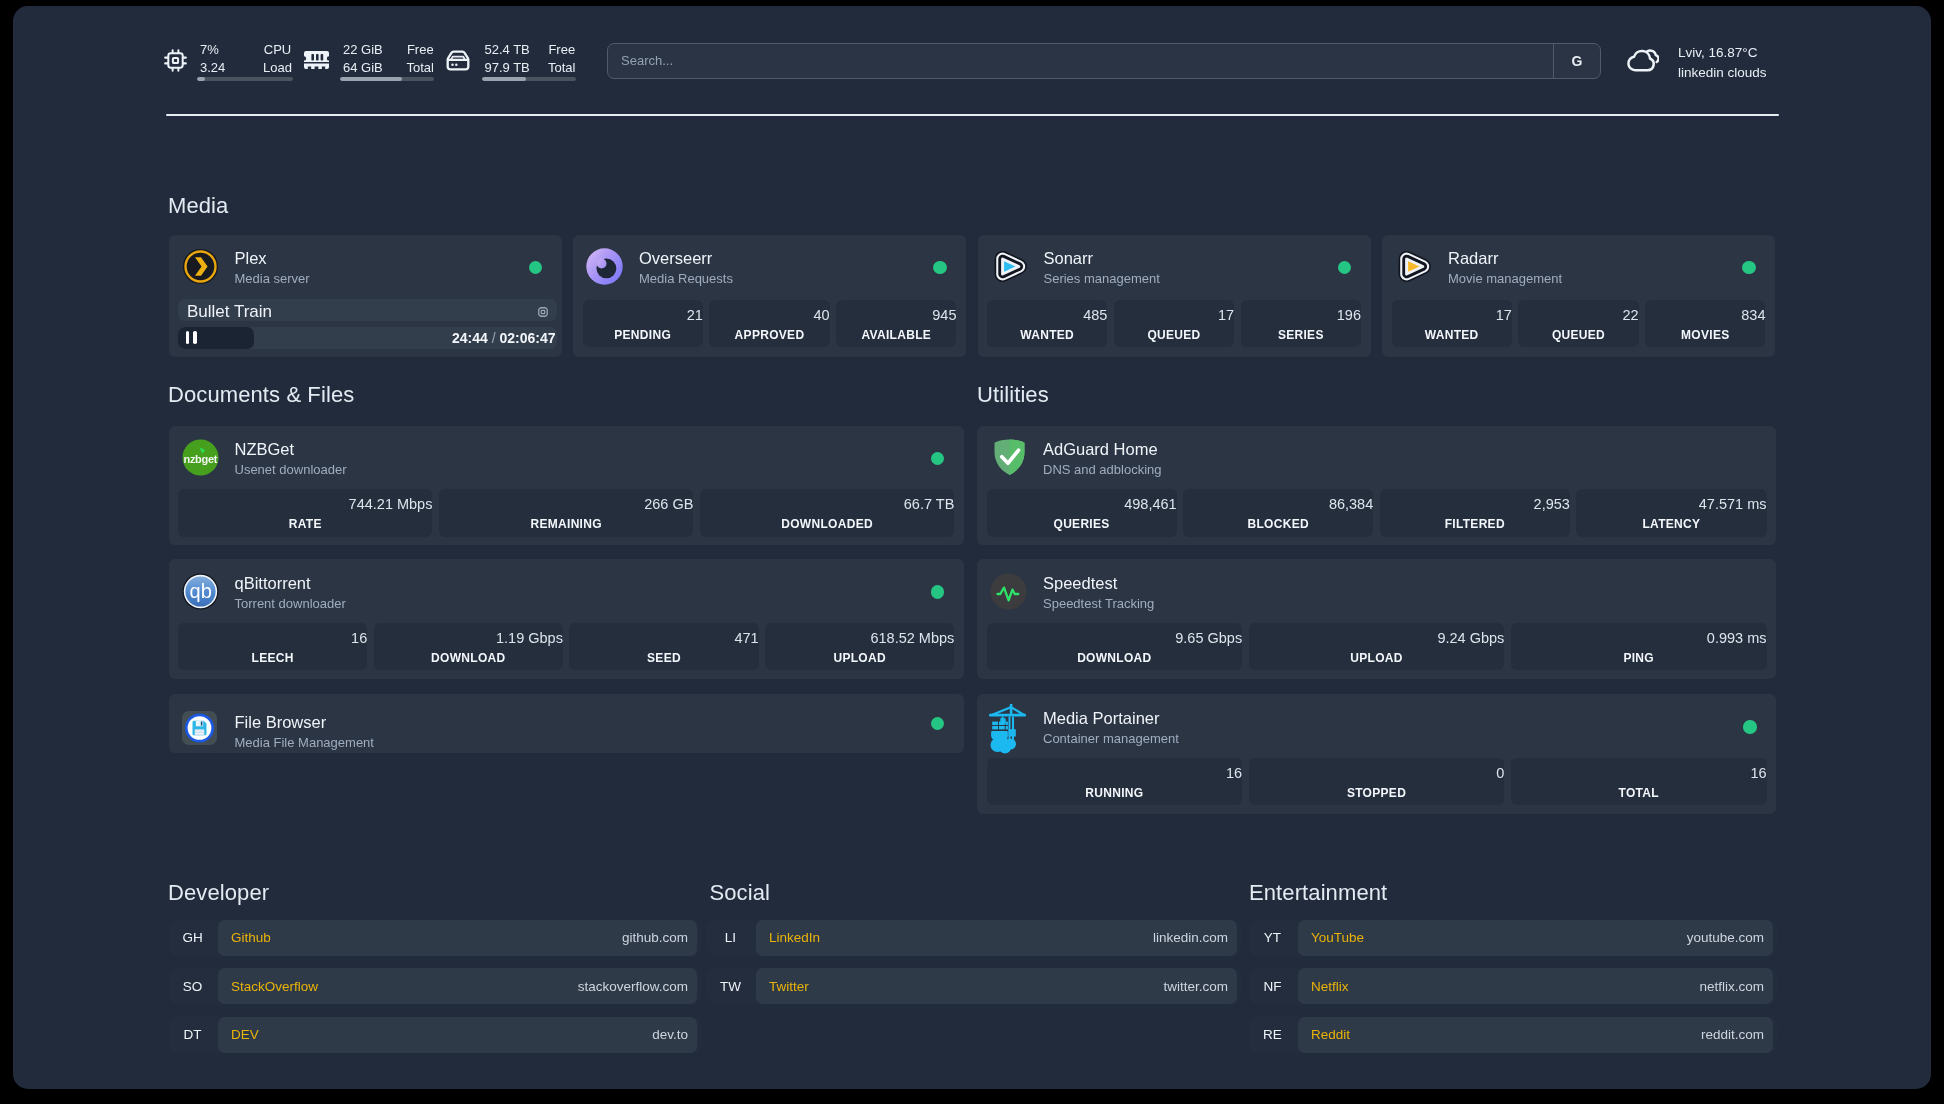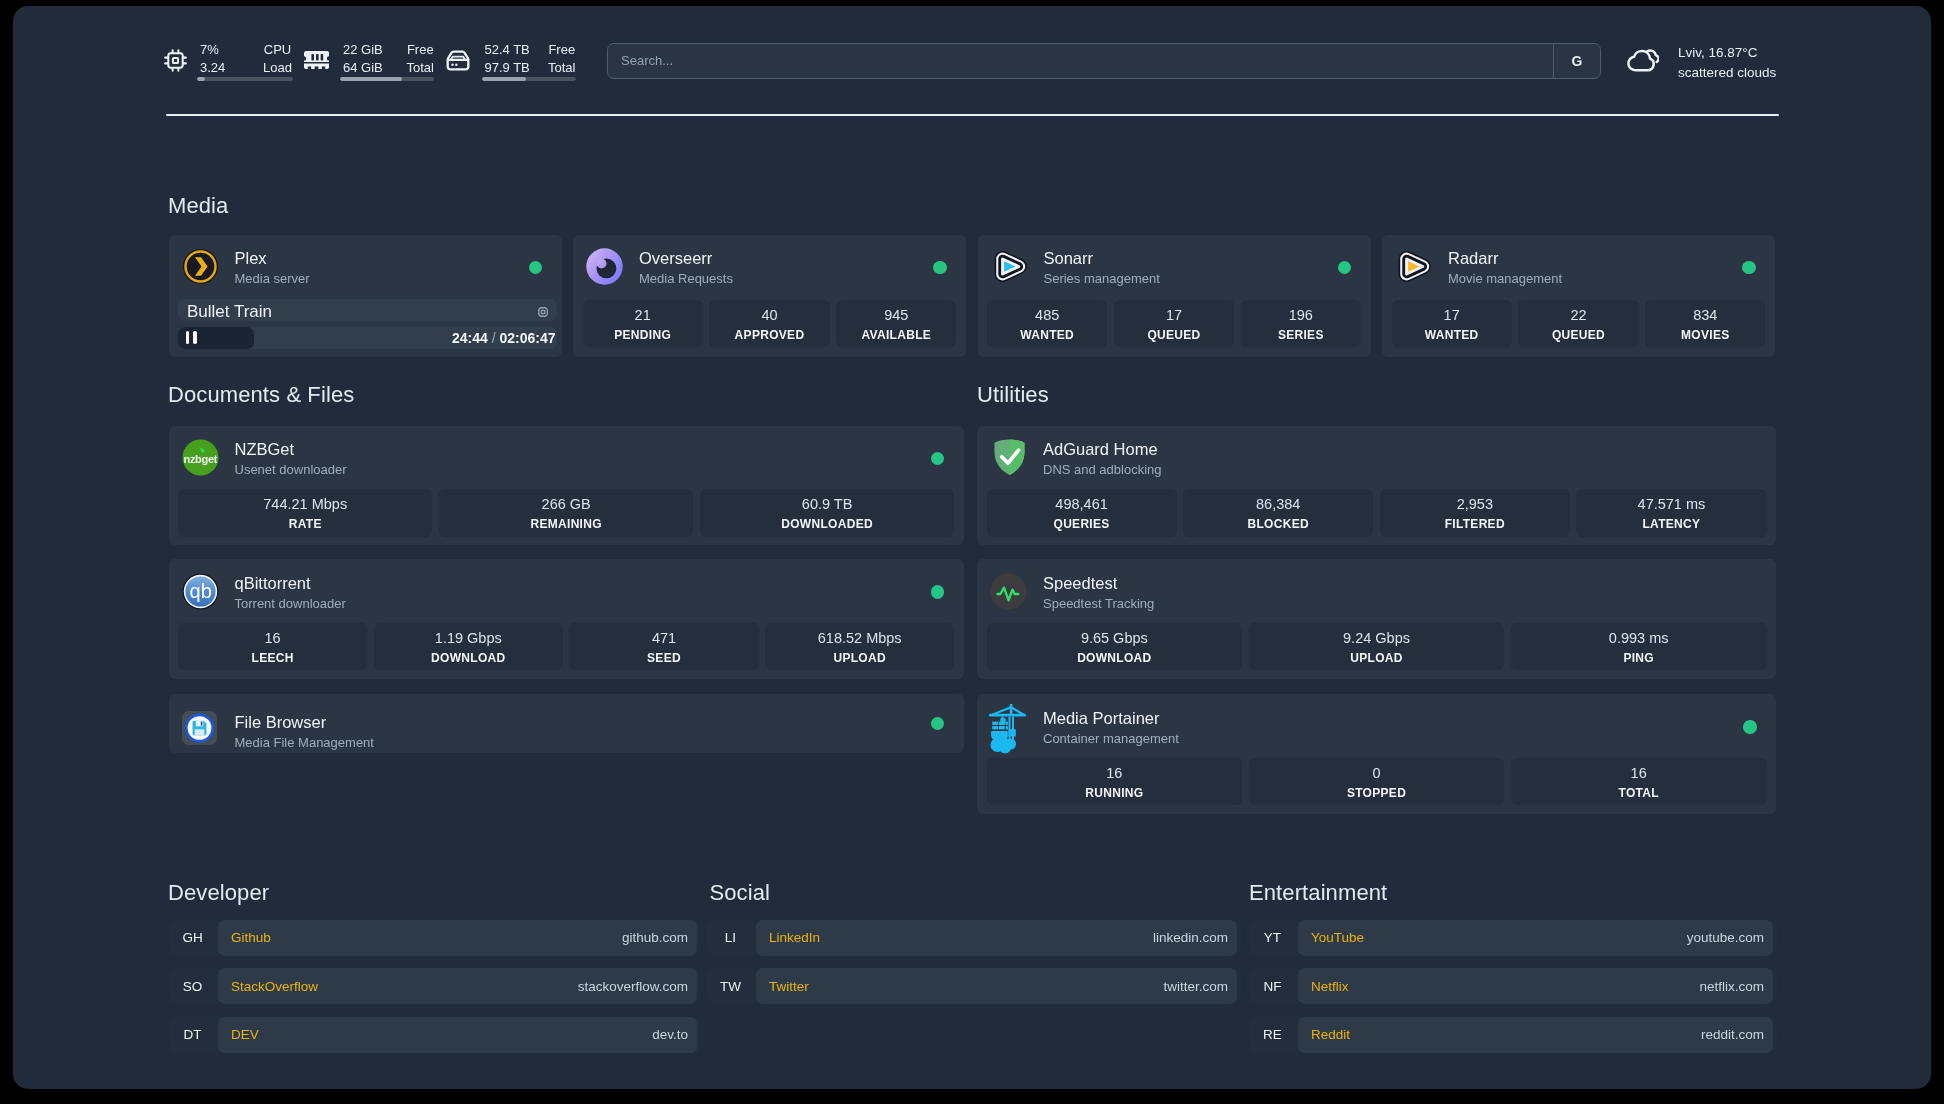"scattered clouds" div.weather-line { text: scattered -> linkedin }
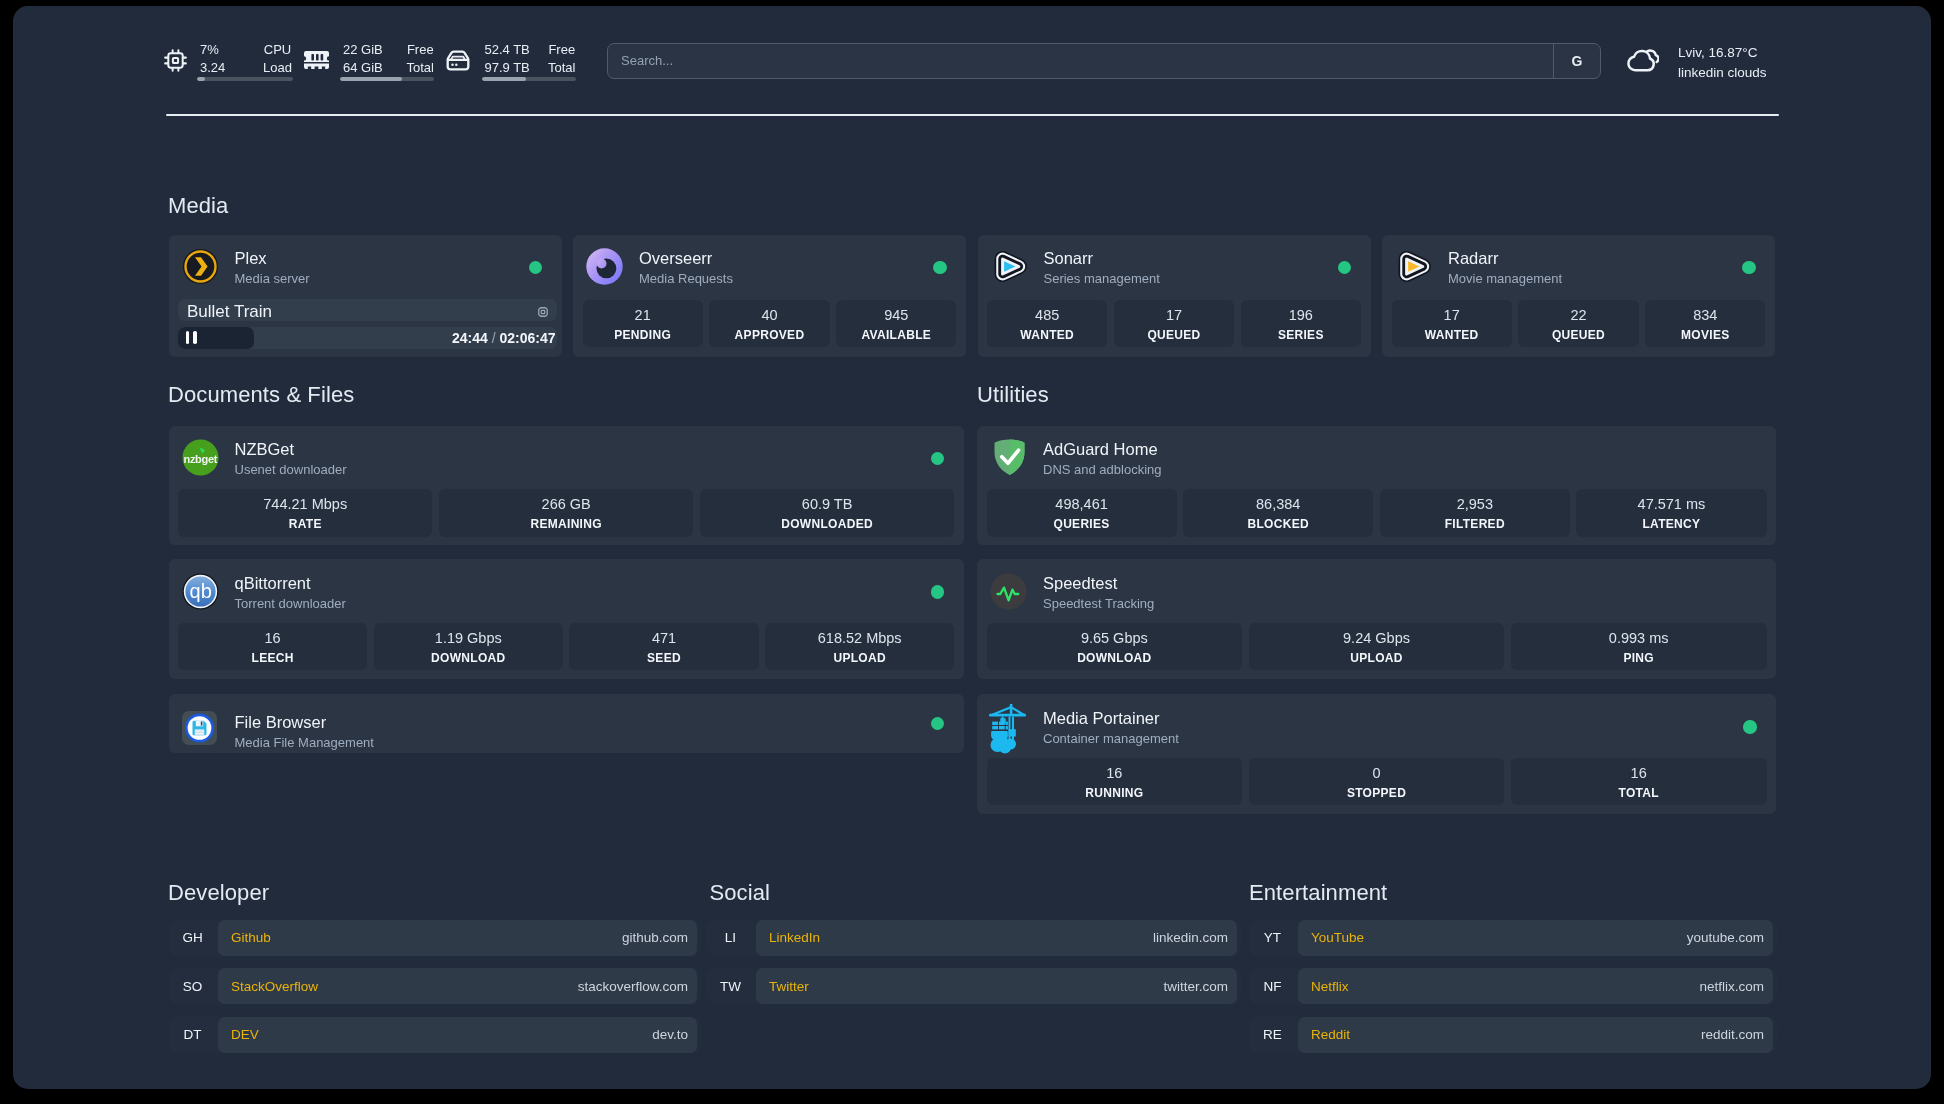"21" .stat .n { text-align: none -> right }
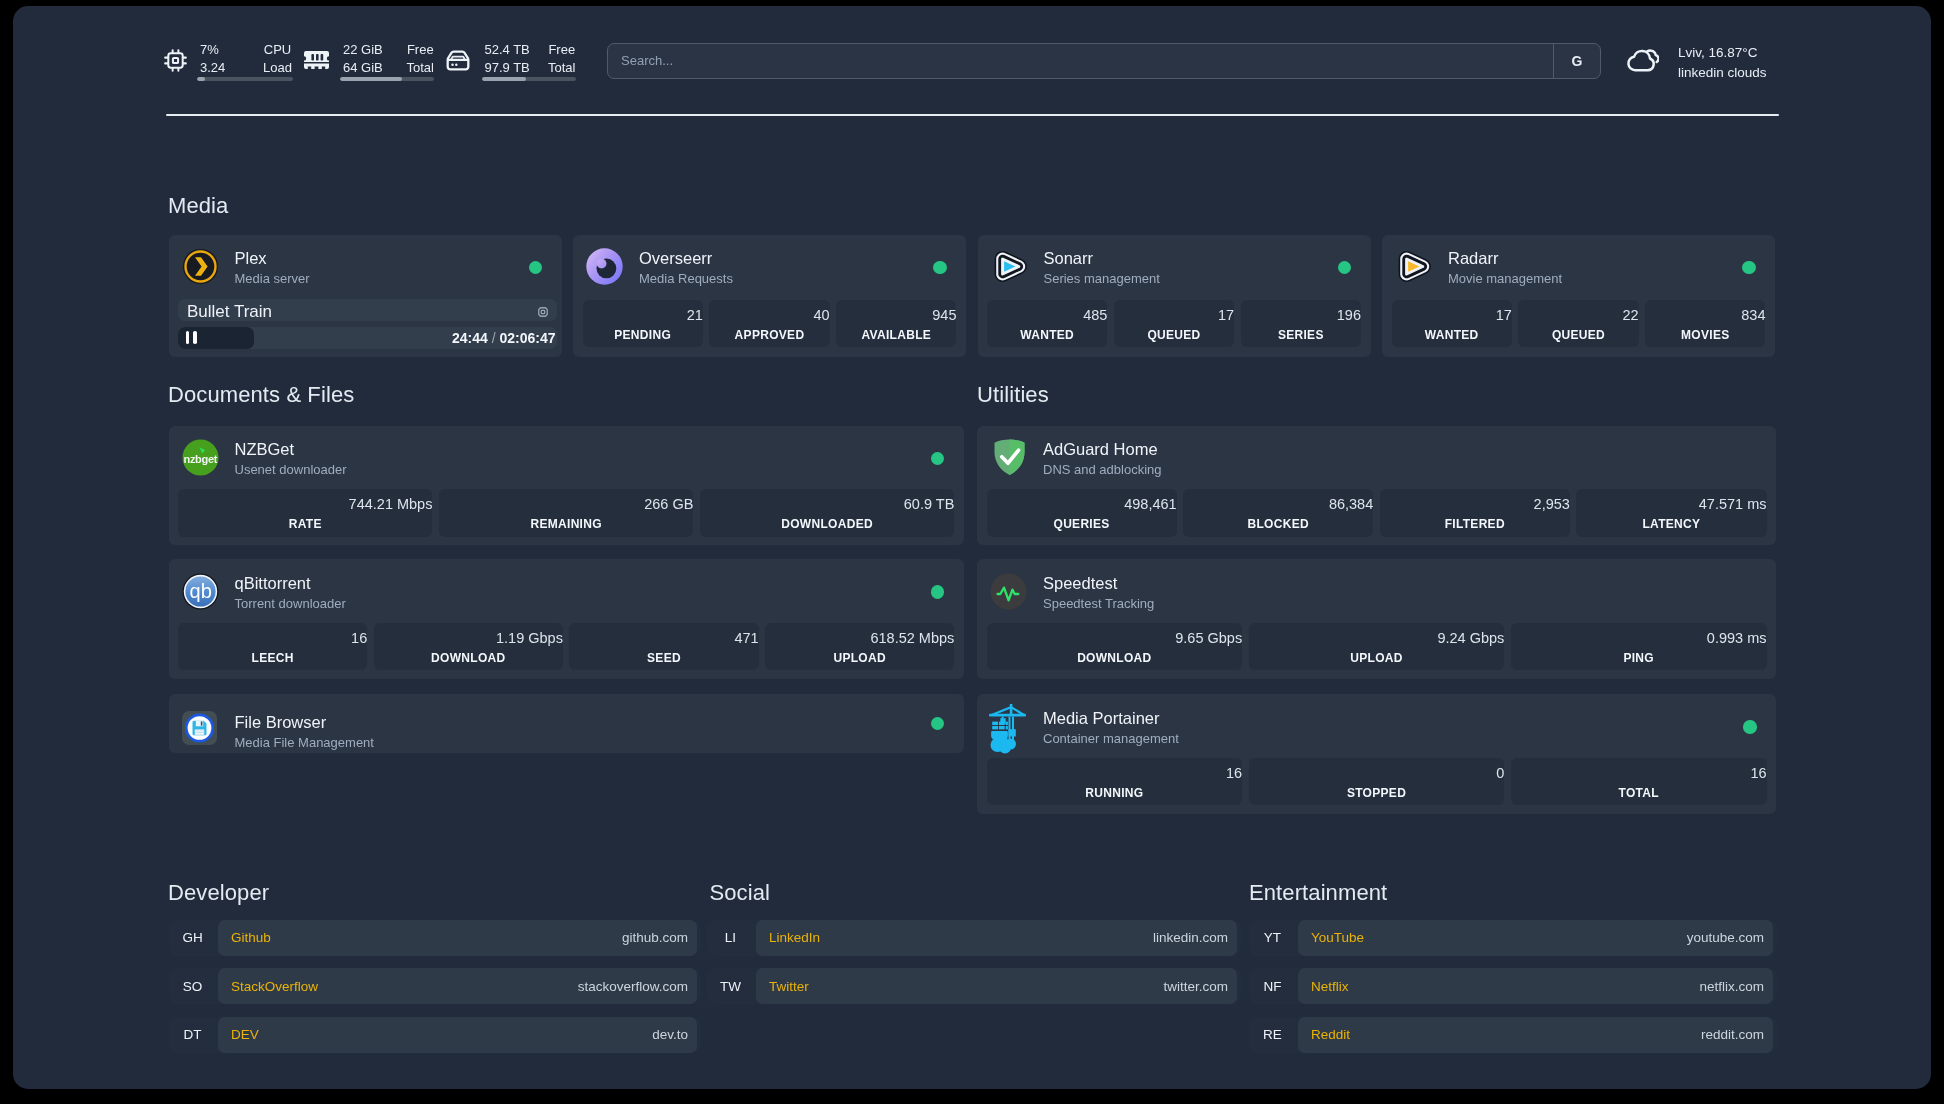"60.9 TB" div.n { text: 60.9 -> 66.7 }
